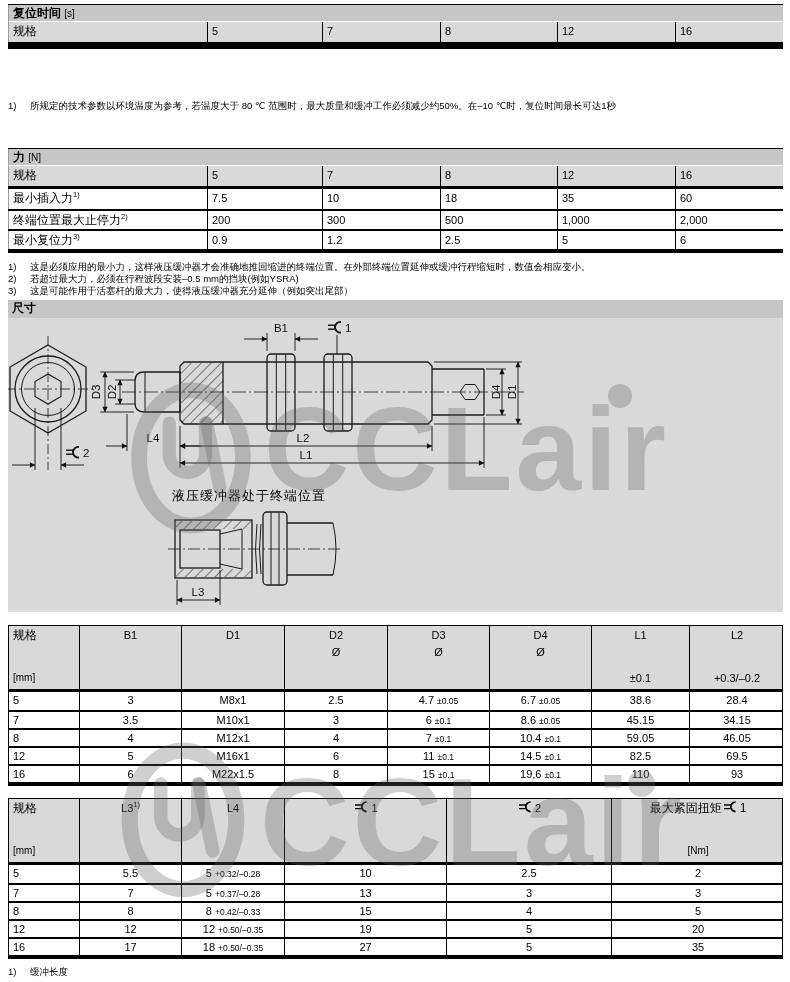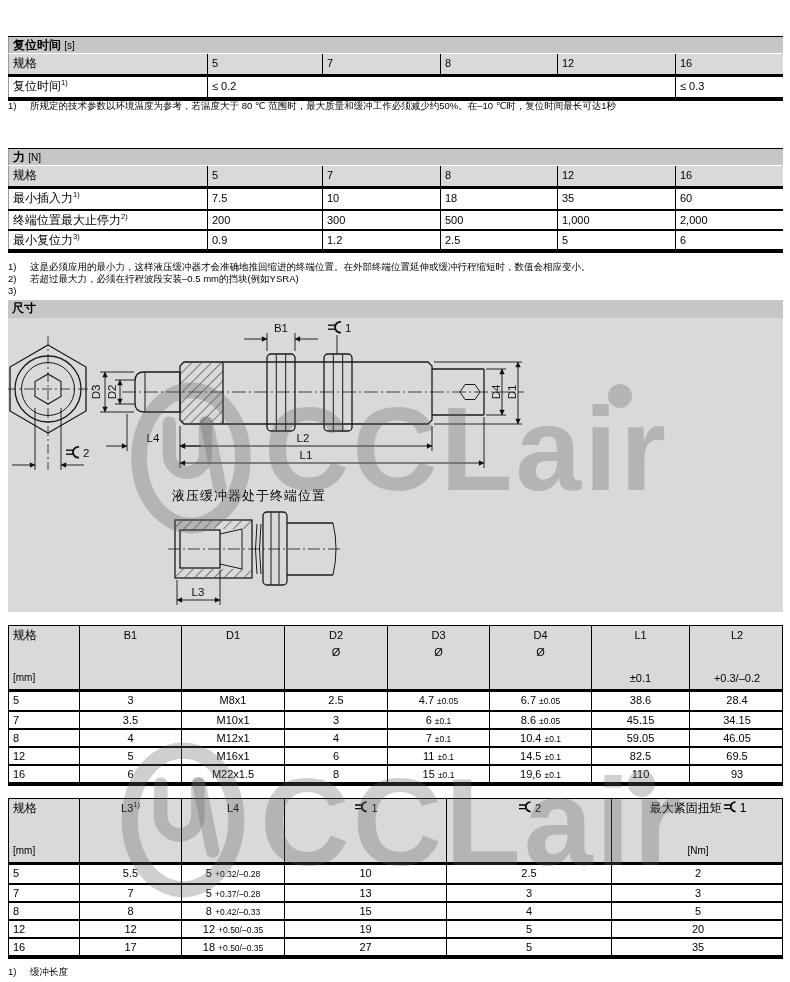"复位时间 [s]" div.spec-table { top: 36px -> 4px }
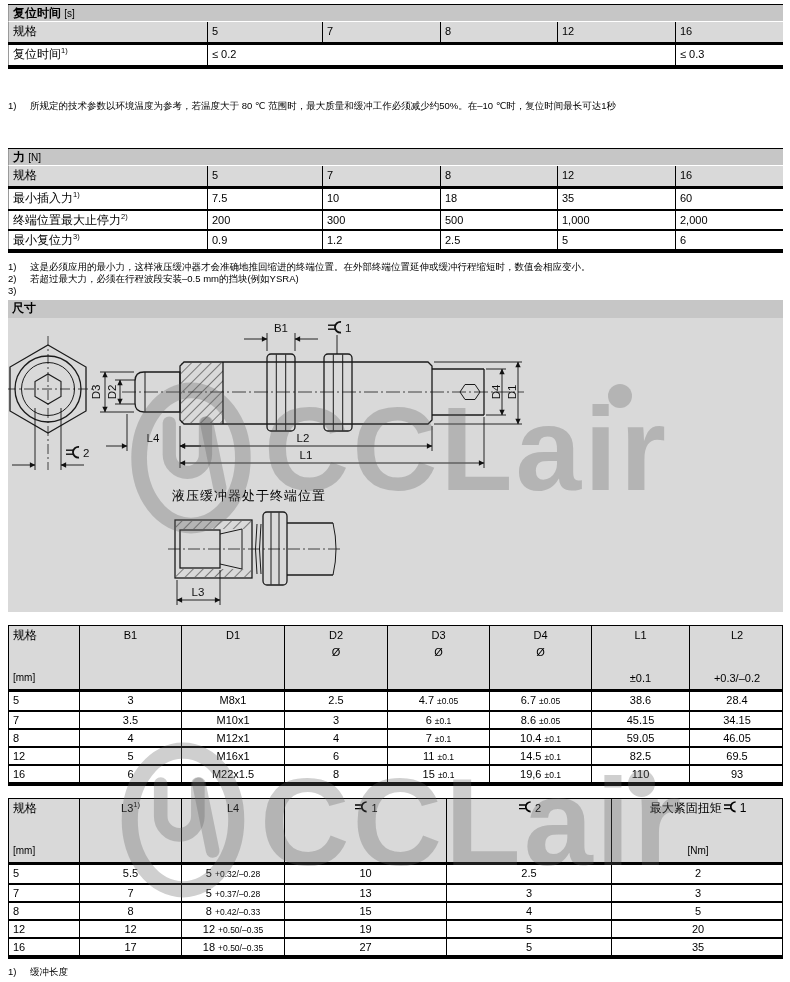"复位时间1)" div.body-row { html: <div> <div><span>复位时间</span><sup>1)</sup></div> <div>≤ 0.2</div> <div>≤ 0.3</div> </div> -> none }
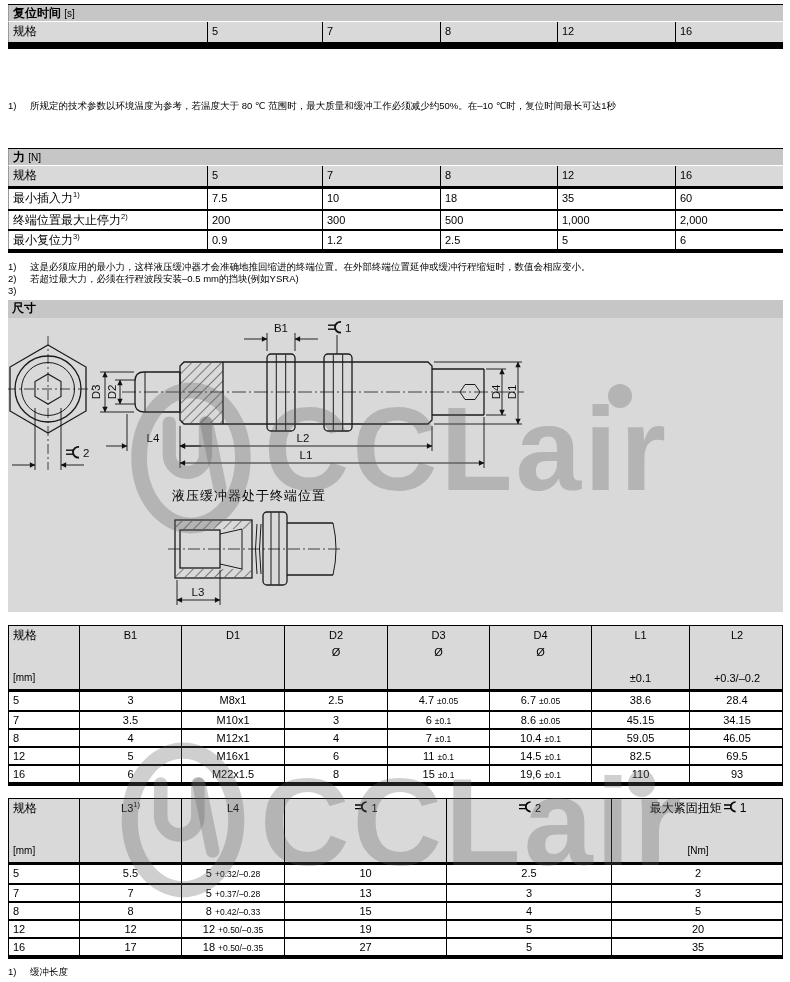"这是可能作用于活塞杆的最大力，使得液压缓冲器充分延伸（例如突出尾部）" span { html: none -> <span>这是可能作用于活塞杆的最大力，使得液压缓冲器充分延伸（例如突出尾部）</span> }
